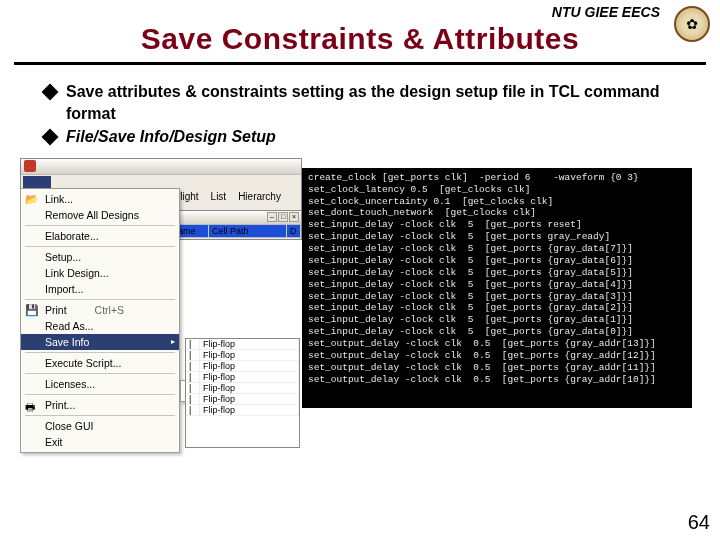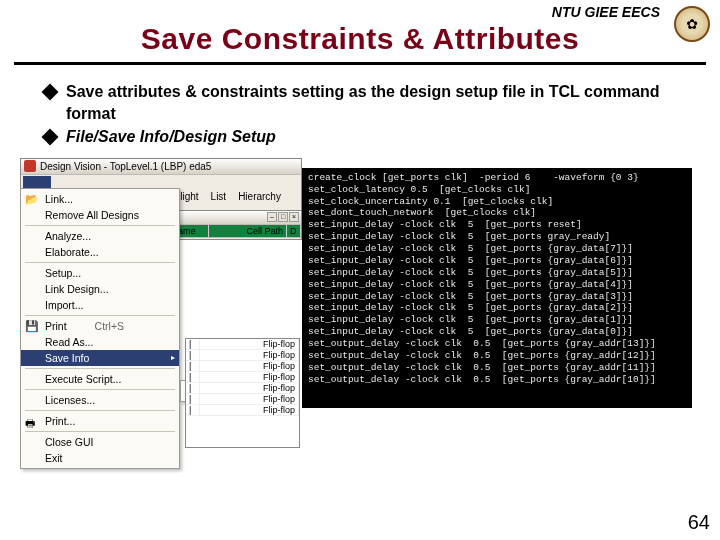"Design Vision - TopLevel.1 (LBP)" span { html: <span>Design Vision - TopLevel.1 (LBP) eda5</span> -> none }
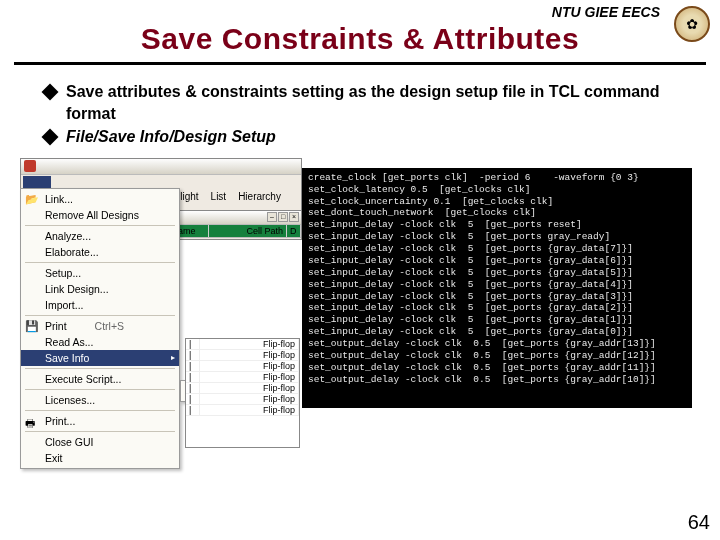"Analyze..." div.menu-item { html: <div> <span>Analyze...</span> </div> -> none }
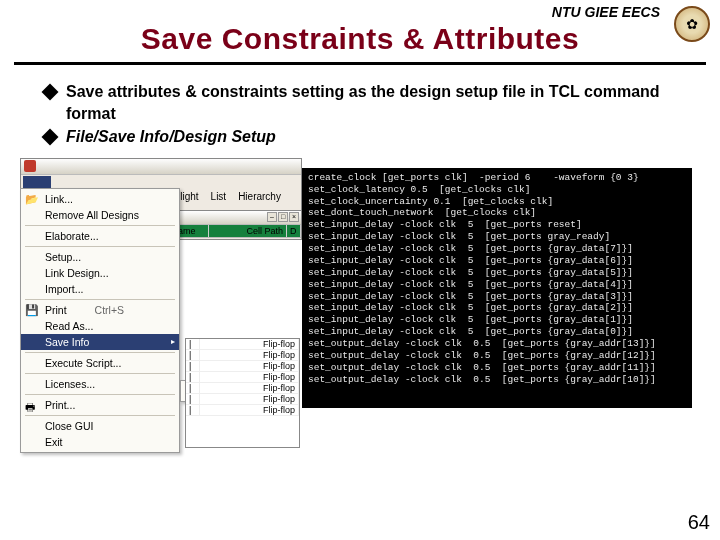"ame" .table-head { background: #15803d -> #1d4ed8 }
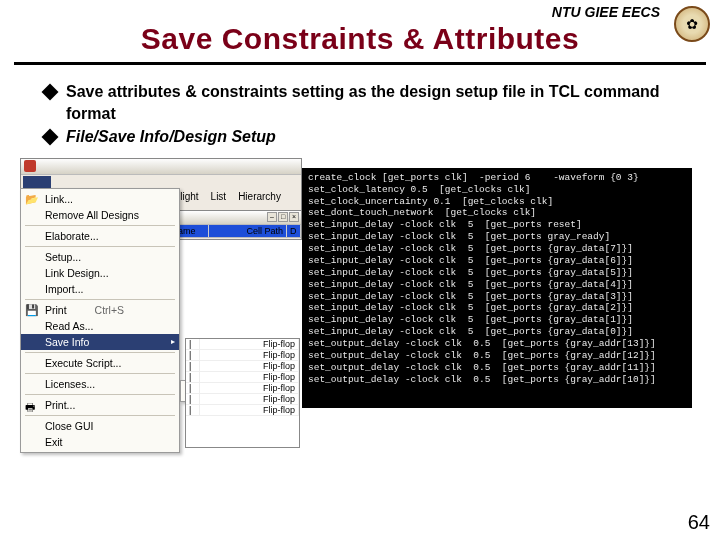"Cell Path" .cellw1 { text-align: right -> none }
